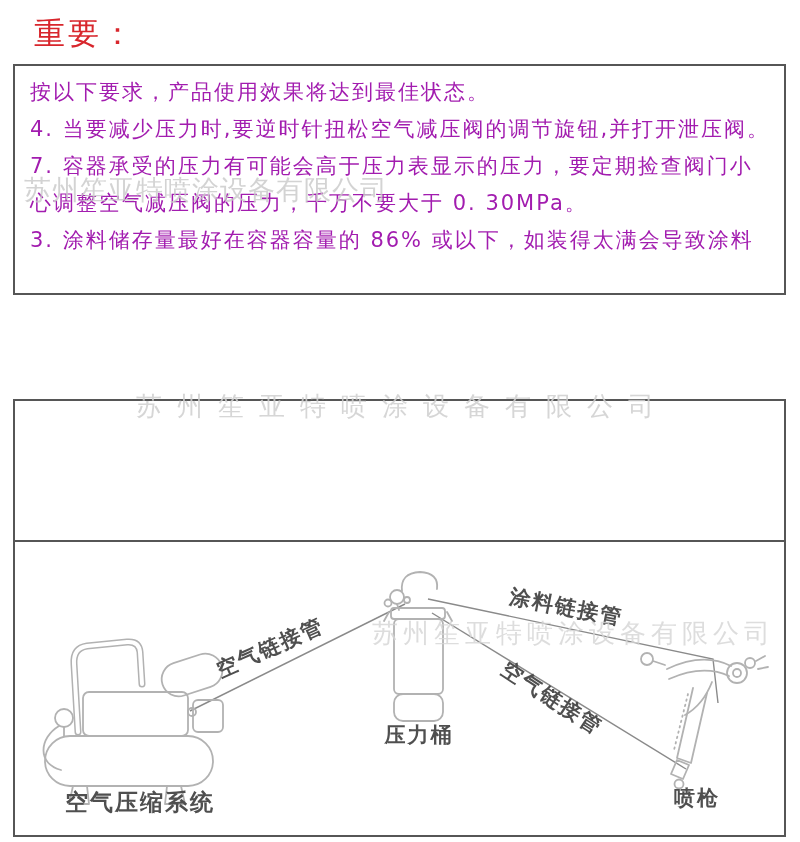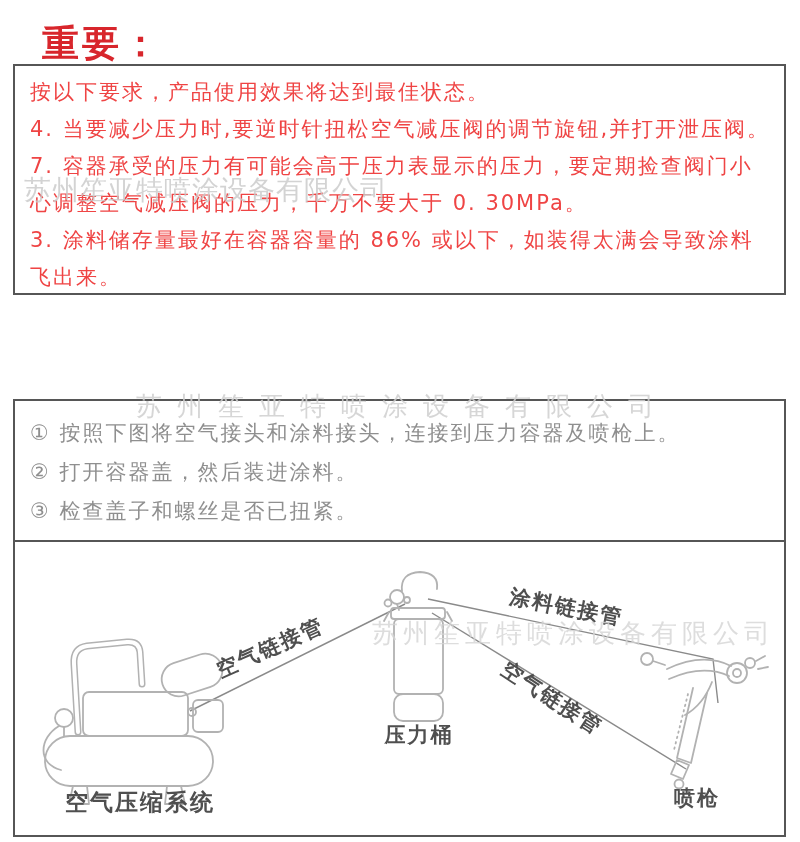"重要：" .red-heading { font-size: 37px -> 31px; font-weight: bold -> normal; margin: 16px -> 8px }
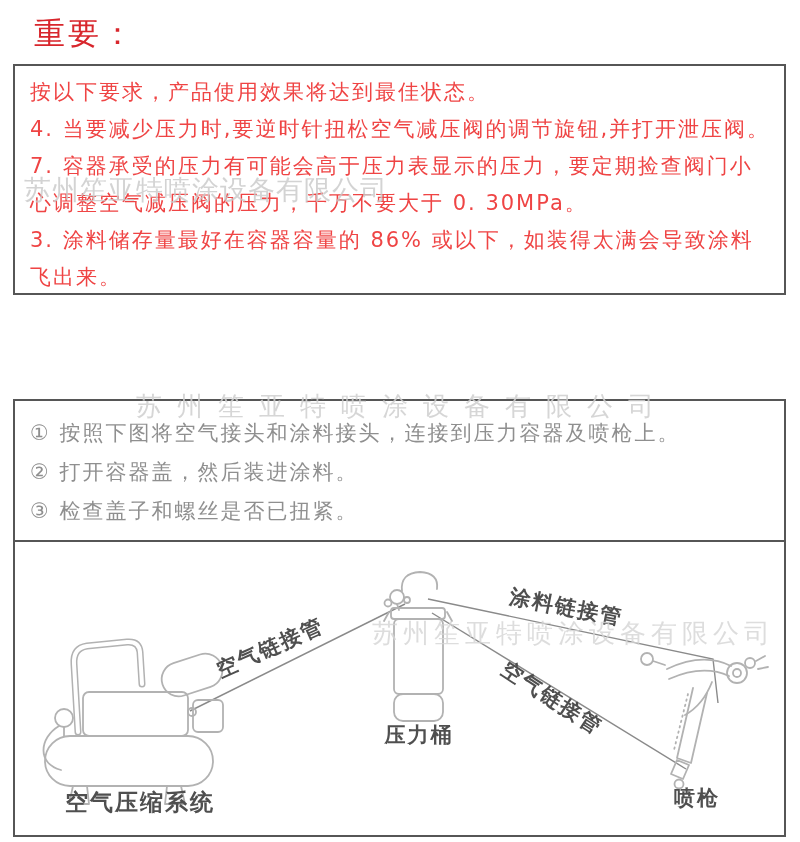"按以下要求，产品使用效果将达到最佳状态。" .body-line { color: #ef4444 -> #a21caf }
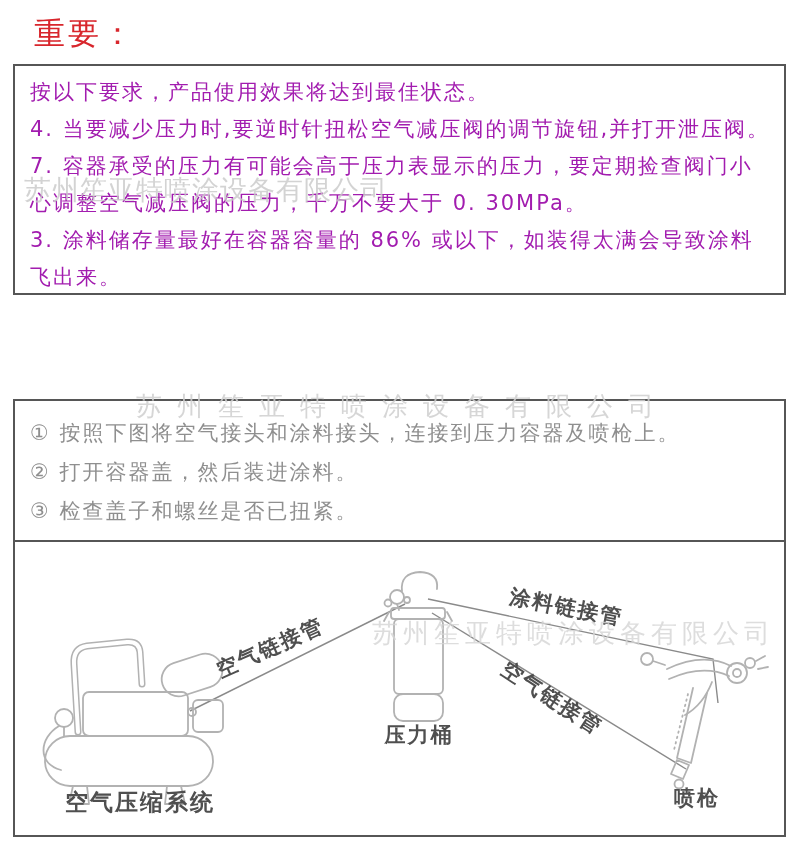"飞出来。" p.body-line { html: <p>飞出来。</p> -> none }
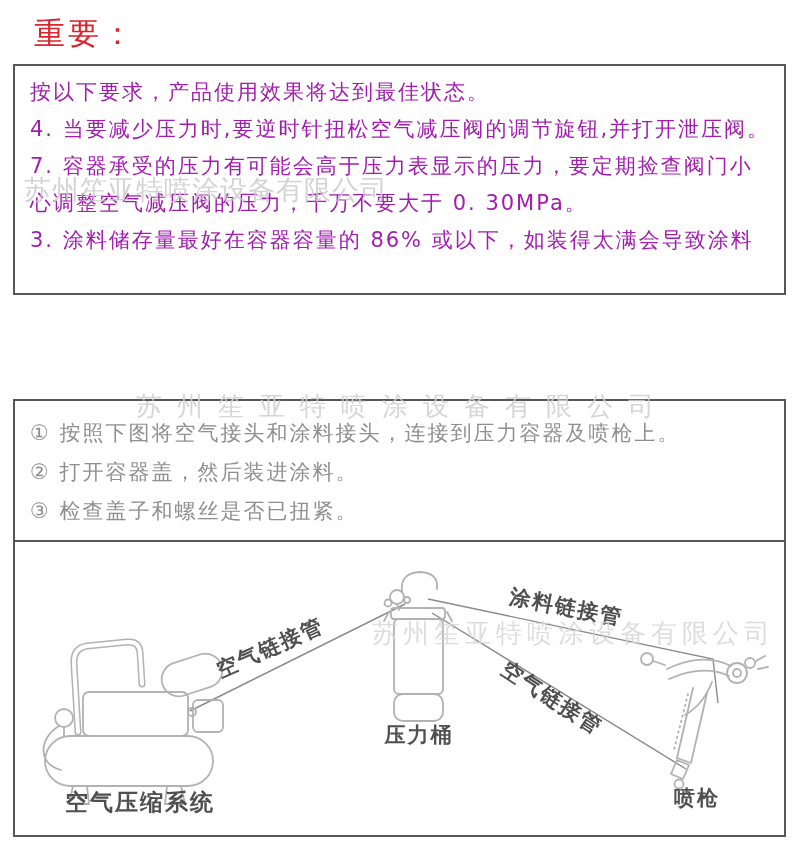"① 按照下图将空气接头和涂料接头，连接到压力容器及喷枪上。" div.items-section { html: <div> <p>① 按照下图将空气接头和涂料接头，连接到压力容器及喷枪上。</p> <p>② 打开容器盖，然后装进涂料。</p> <p>③ 检查盖子和螺丝是否已扭紧。</p> </div> -> none }
